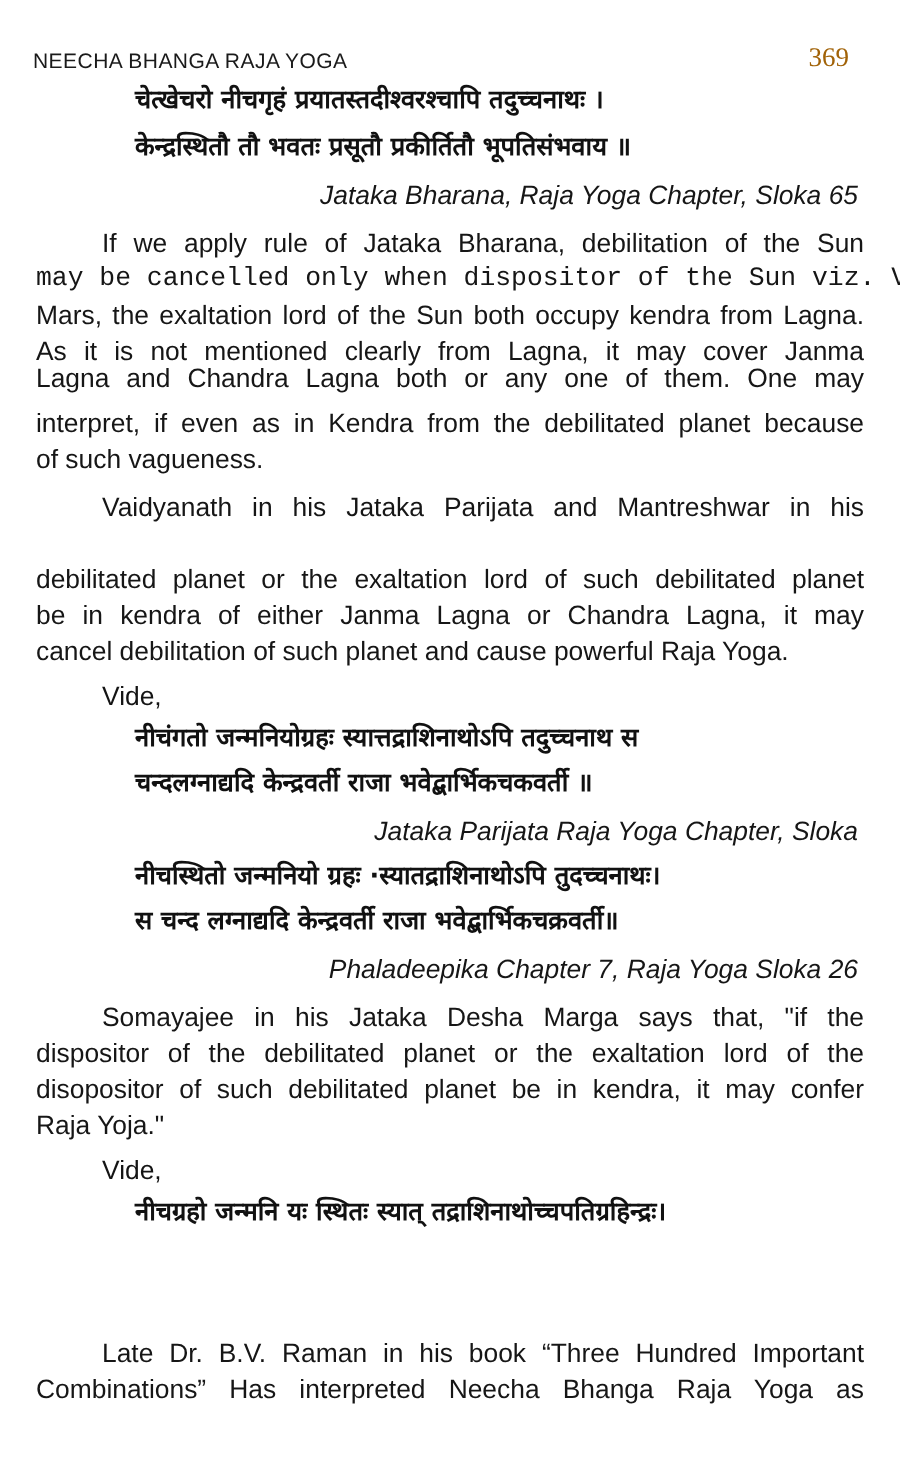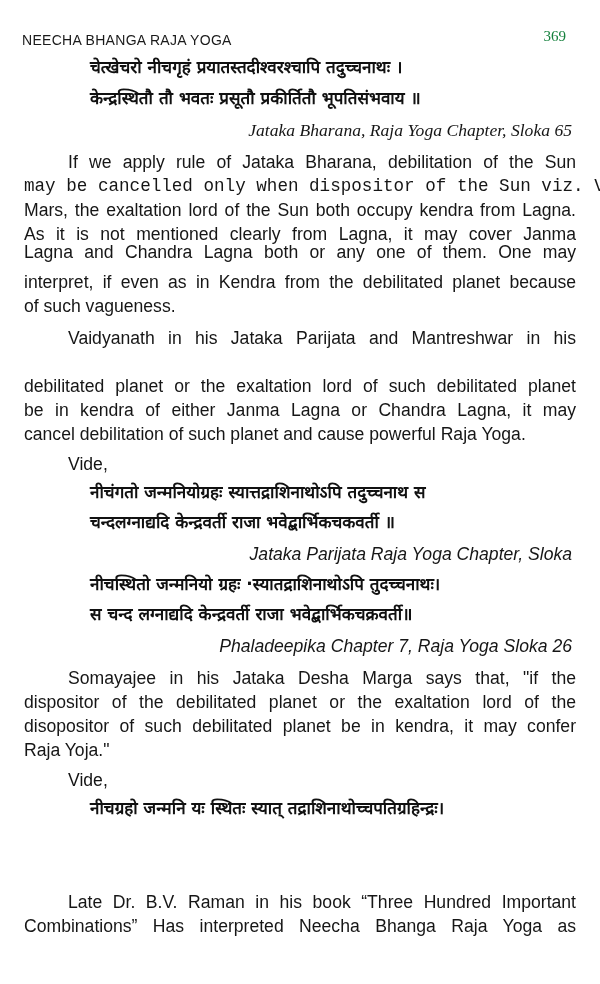"369" .folio { color: #15803d -> #a16207; font-size: 15px -> 18px }
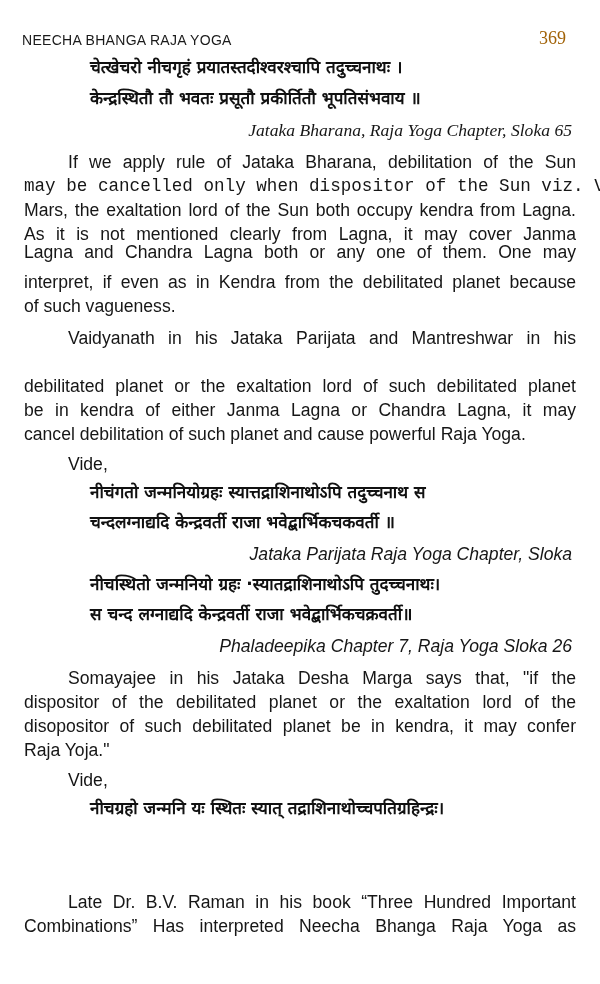"Jataka Bharana, Raja Yoga Chapter," div.cite { font-family: Liberation Serif, serif -> none }
